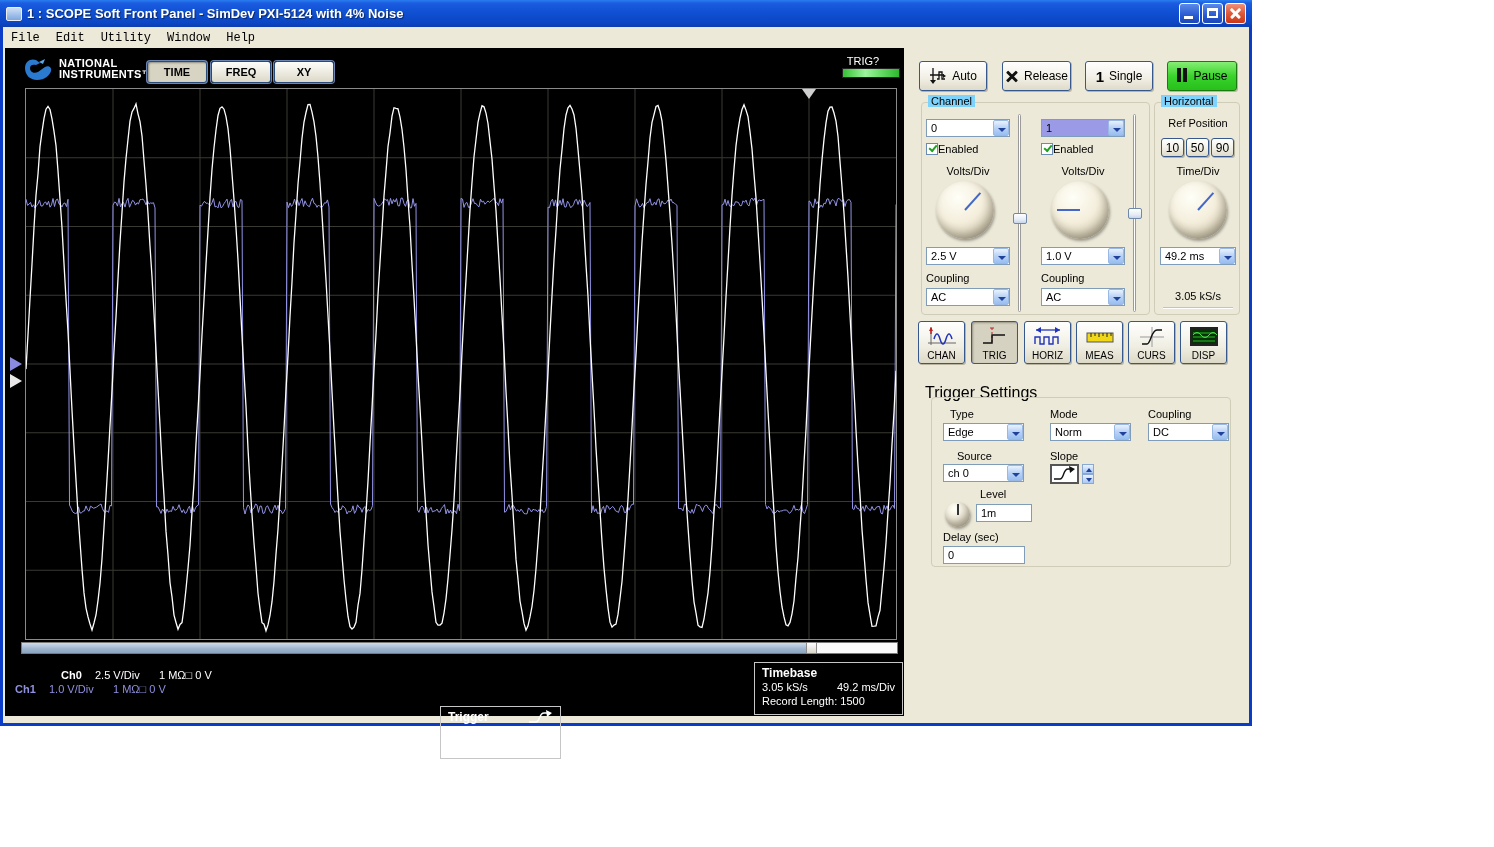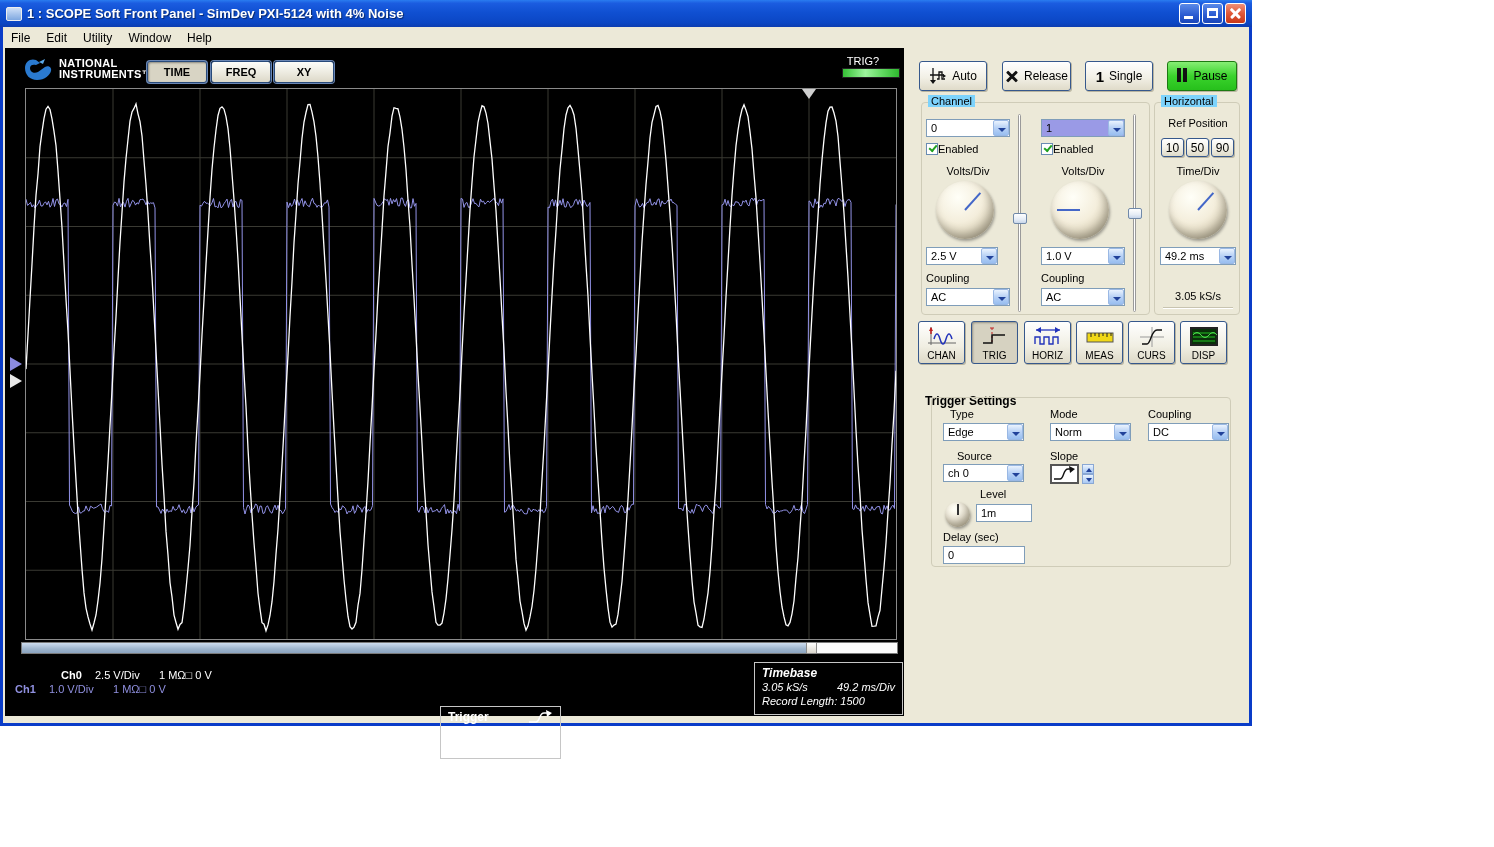"File" .menu-item { font-family: none -> Liberation Mono, monospace }
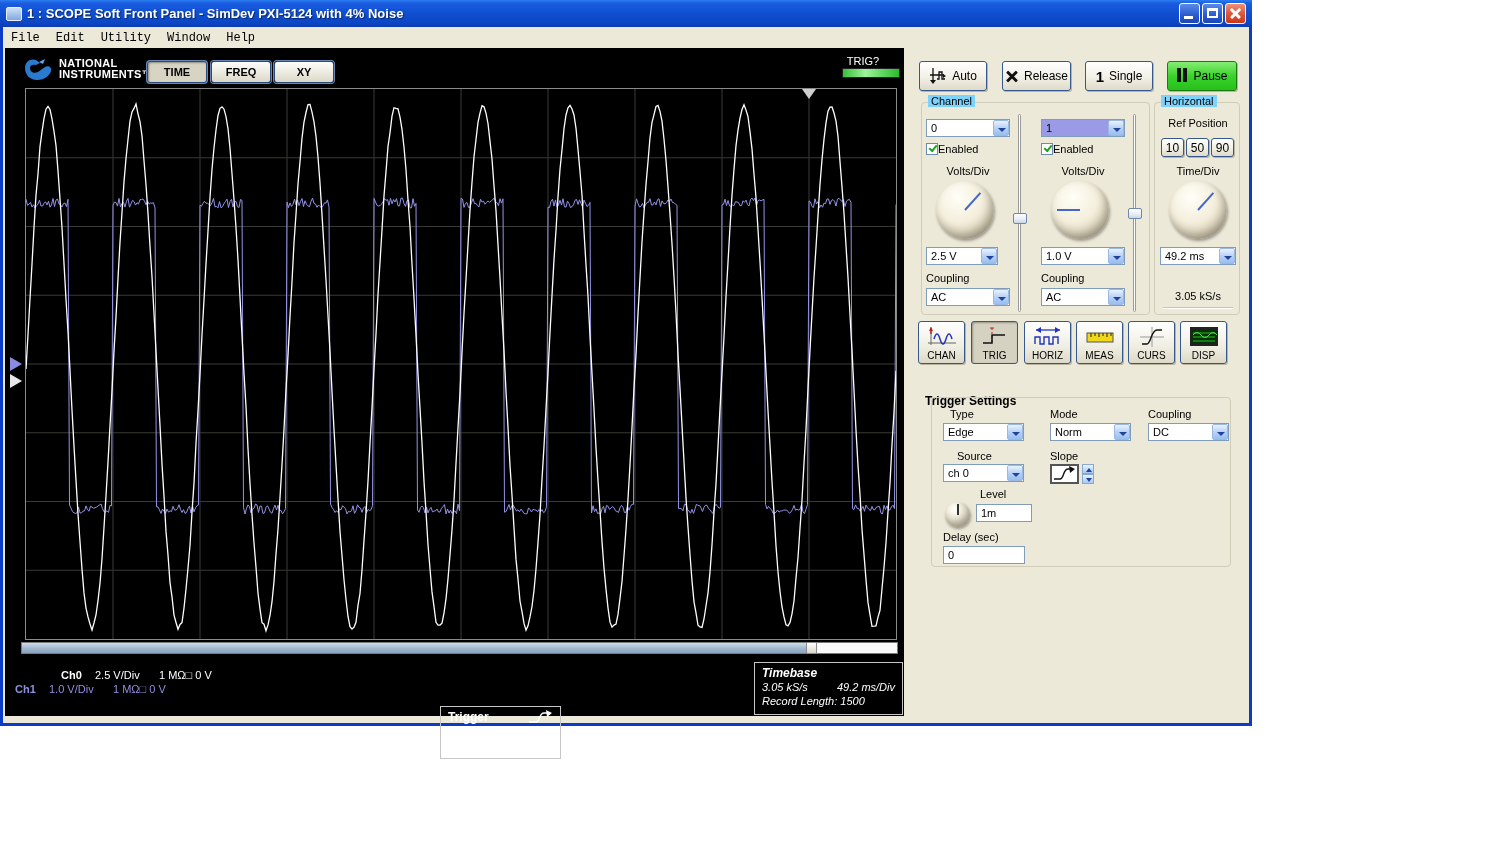"2.5 V" div.dd { width: 72px -> 84px }
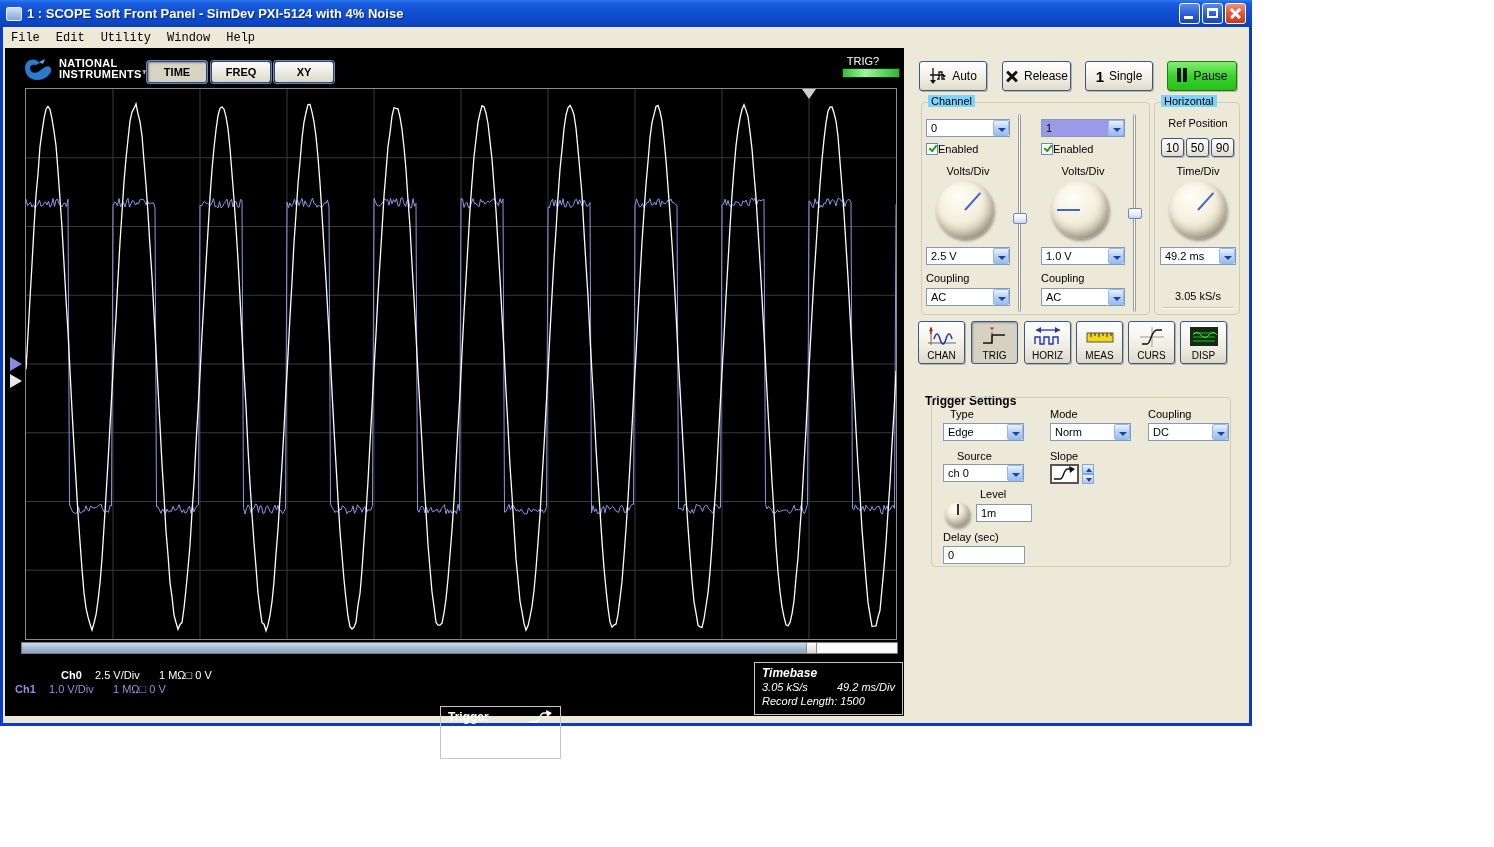"Trigger Settings" #trig-settings-title { font-size: 12px -> 16px; font-weight: bold -> normal; top: 346px -> 336px }
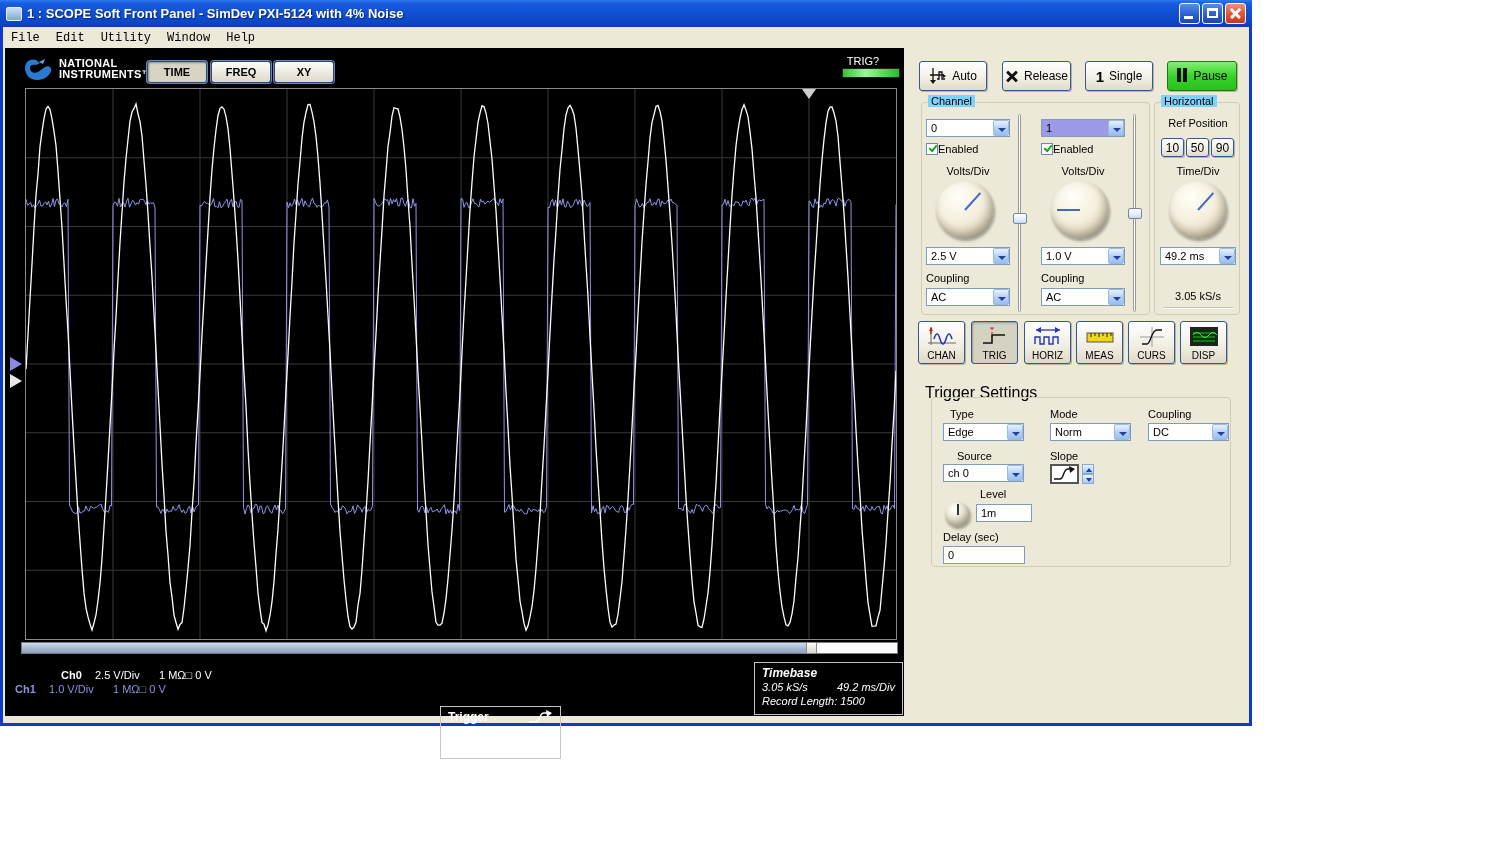"Timebase" #timebox { font-style: italic -> none }
